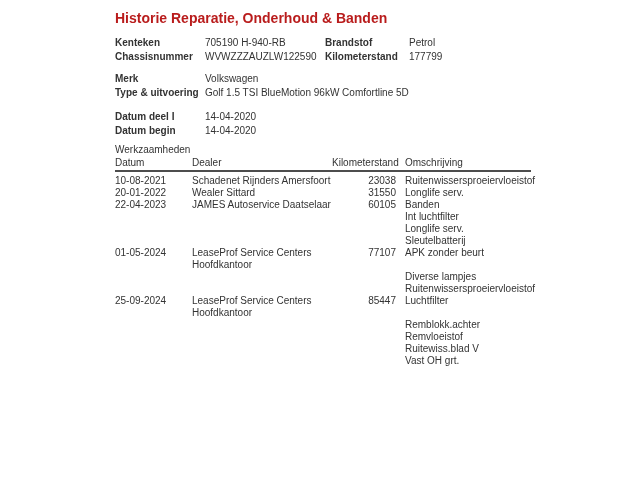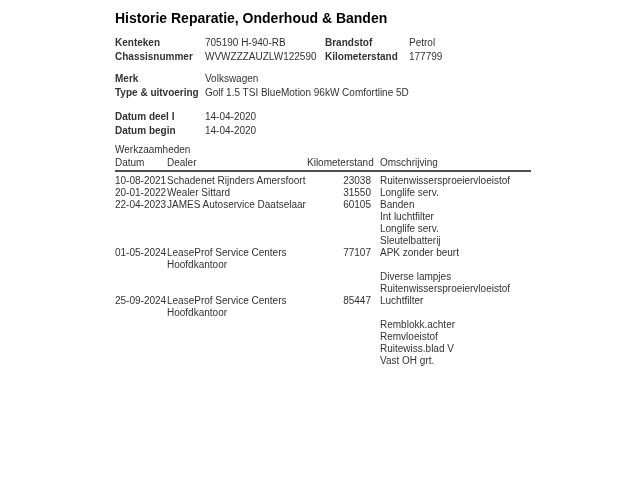"Historie Reparatie, Onderhoud & Banden" .title { color: #000000 -> #b91c1c }
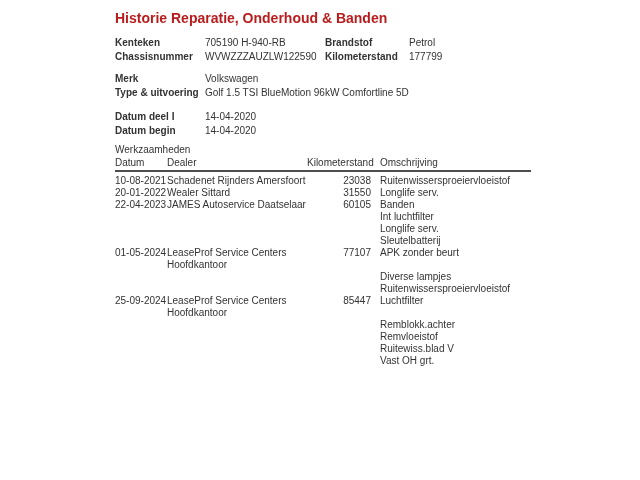"Datum" .c-datum { width: 52px -> 77px }
